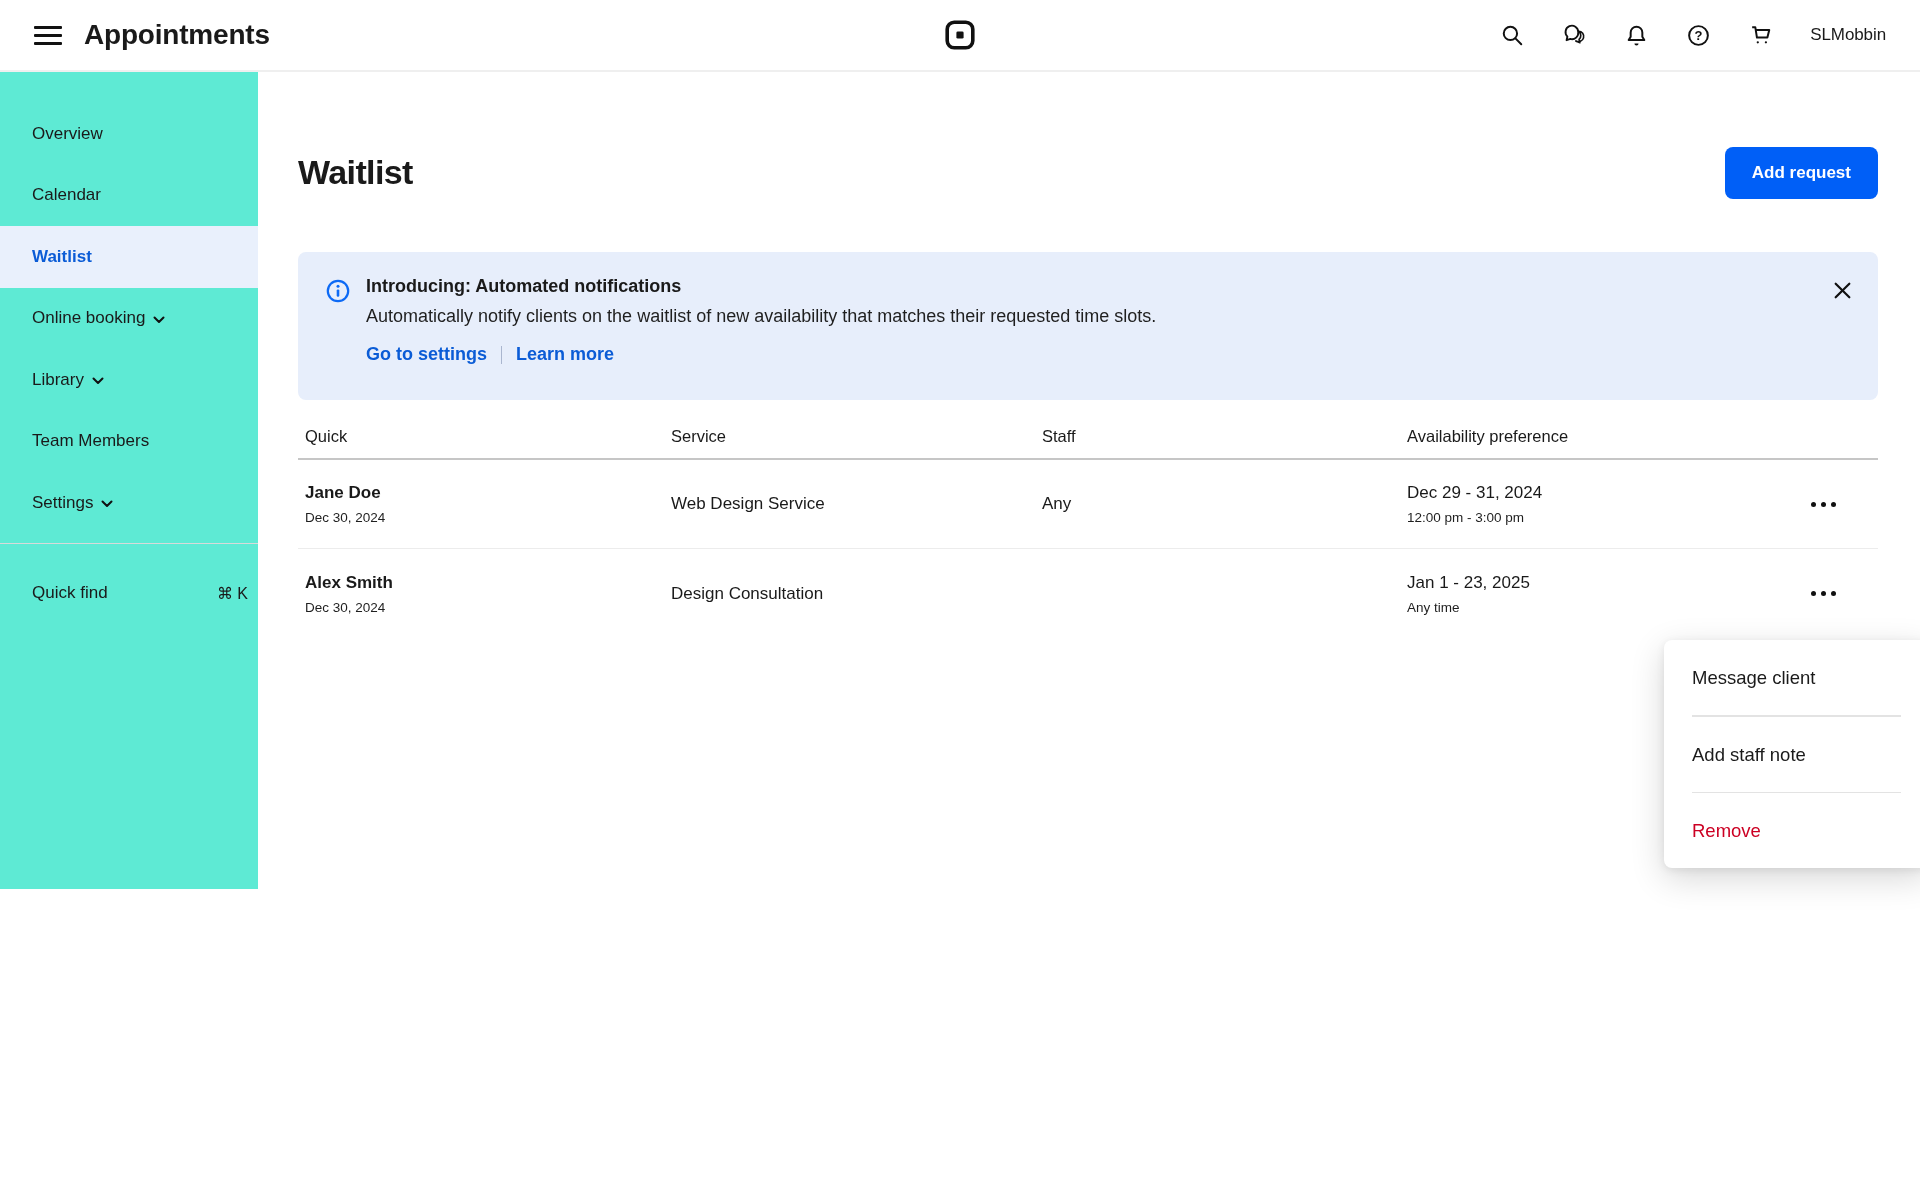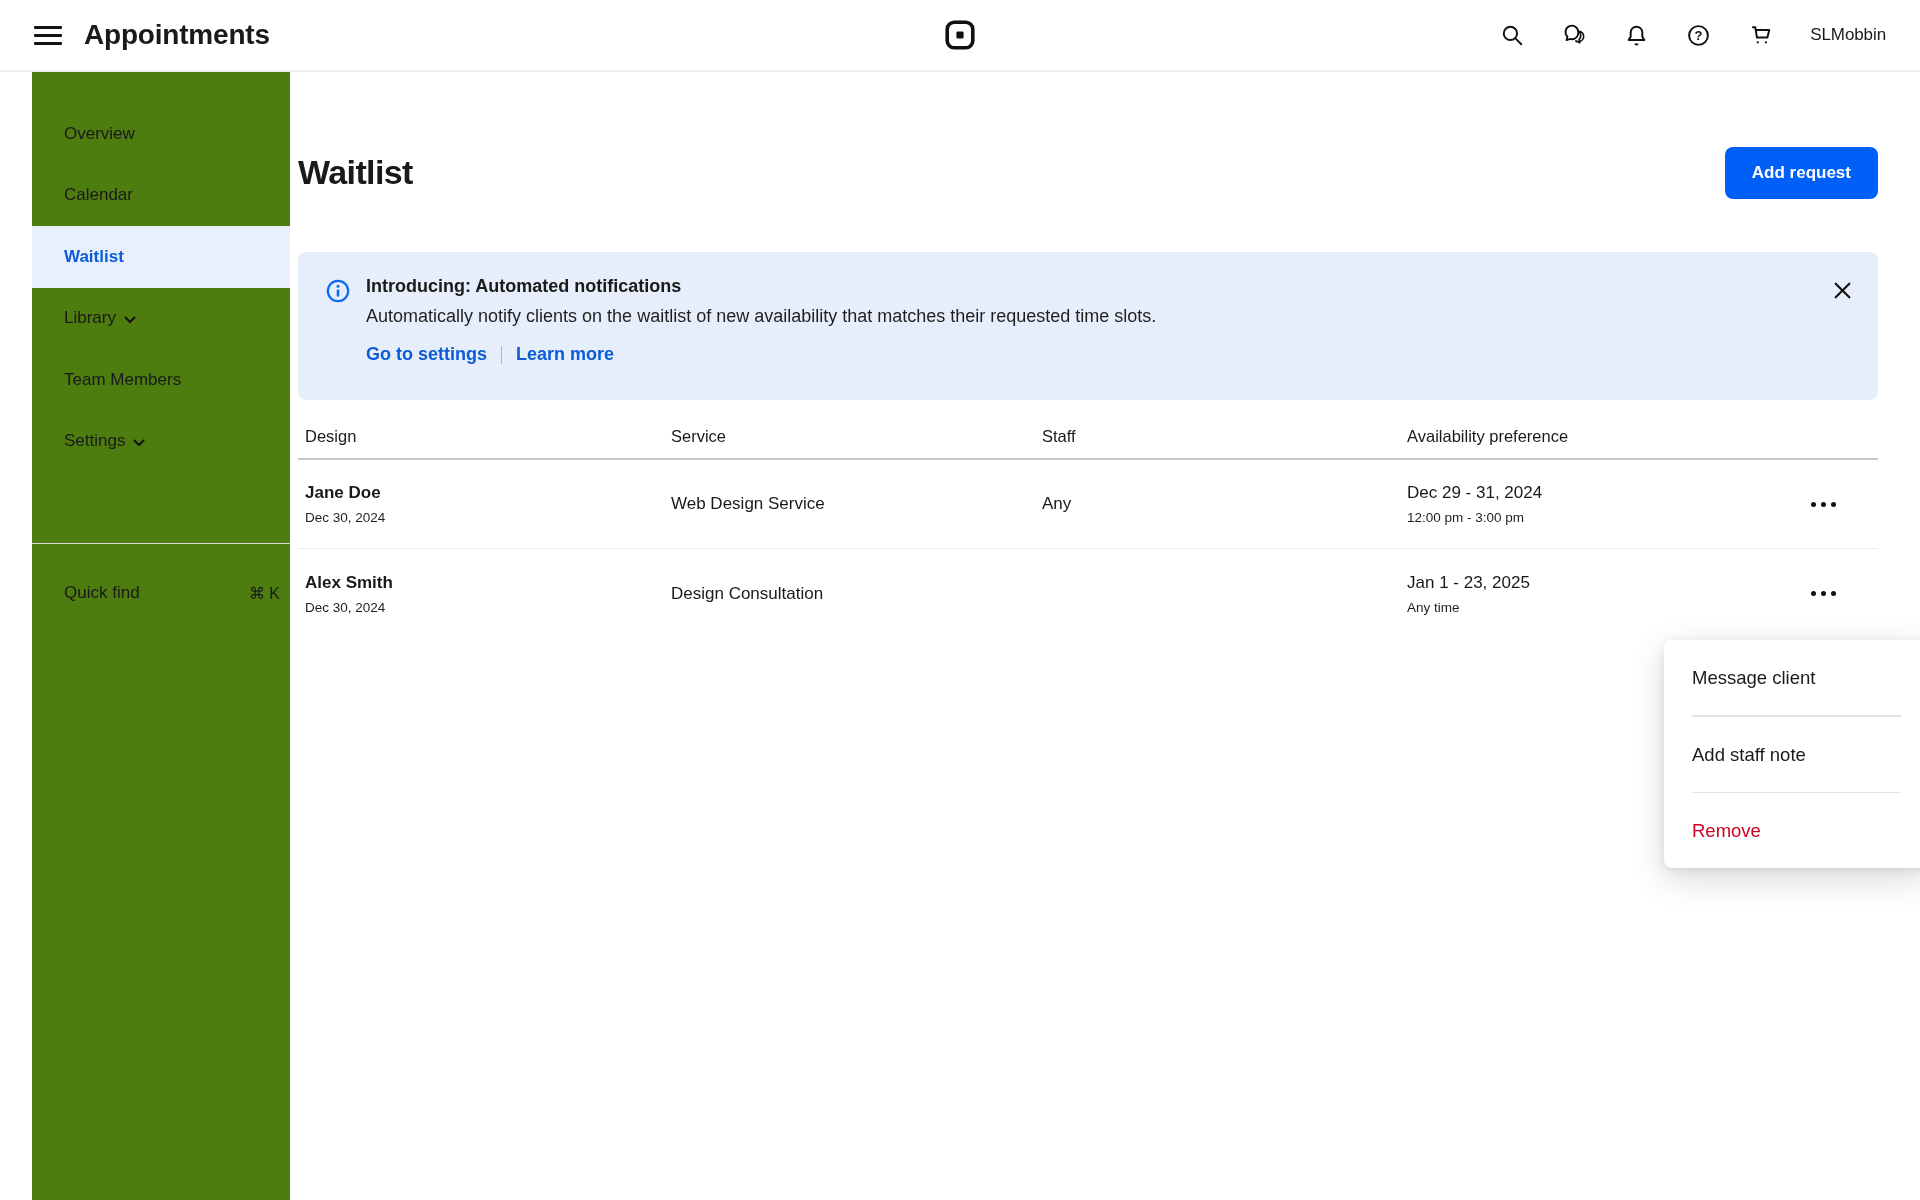"Overview" .sidebar { background: #4d7c0f -> #5eead4; height: 1128px -> 817px; margin-left: 32px -> none }
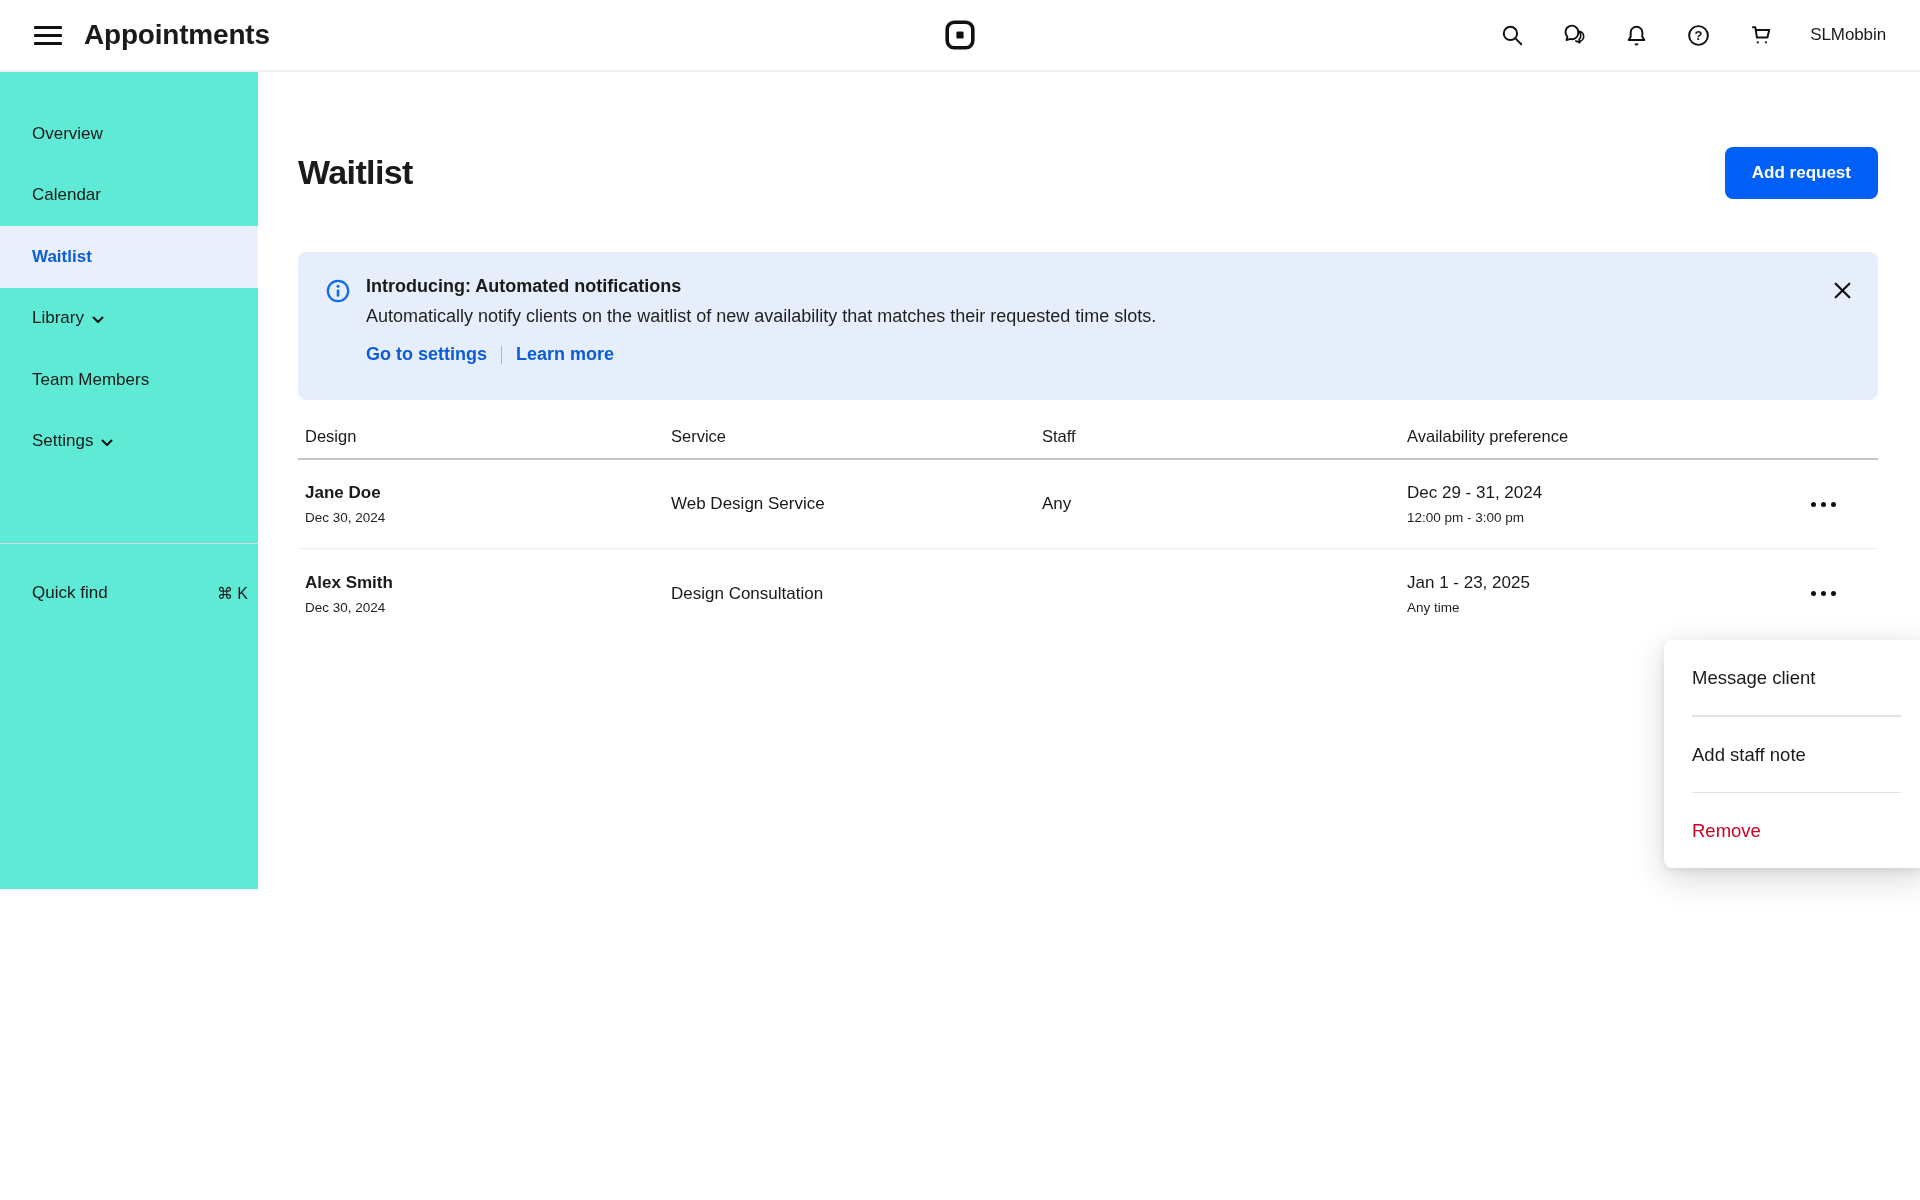"Online booking" div.side-item { html: none -> <div> <span>Online booking</span> <span> <svg> <path></path> </svg> </span> </div> }
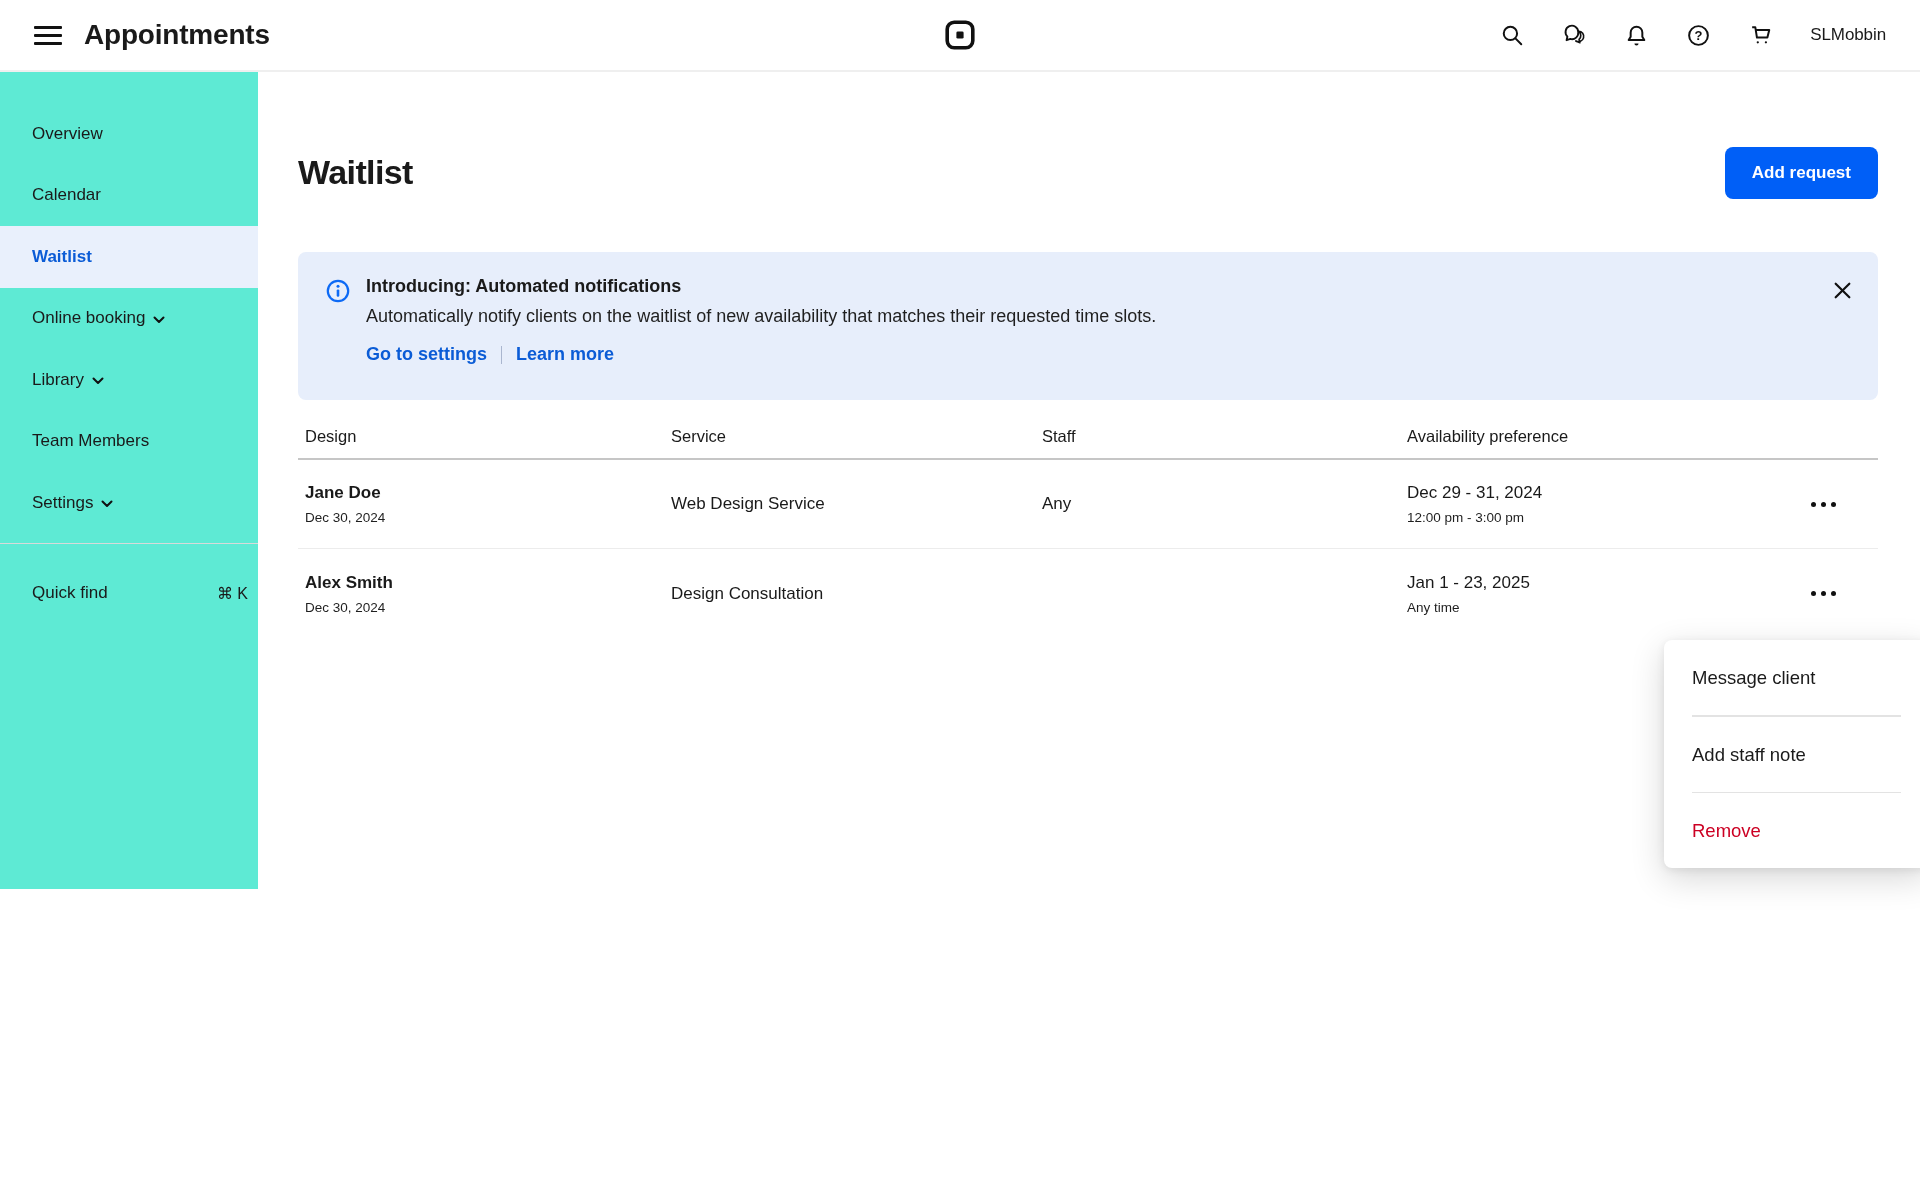"Design" div.cell { text: Design -> Quick }
